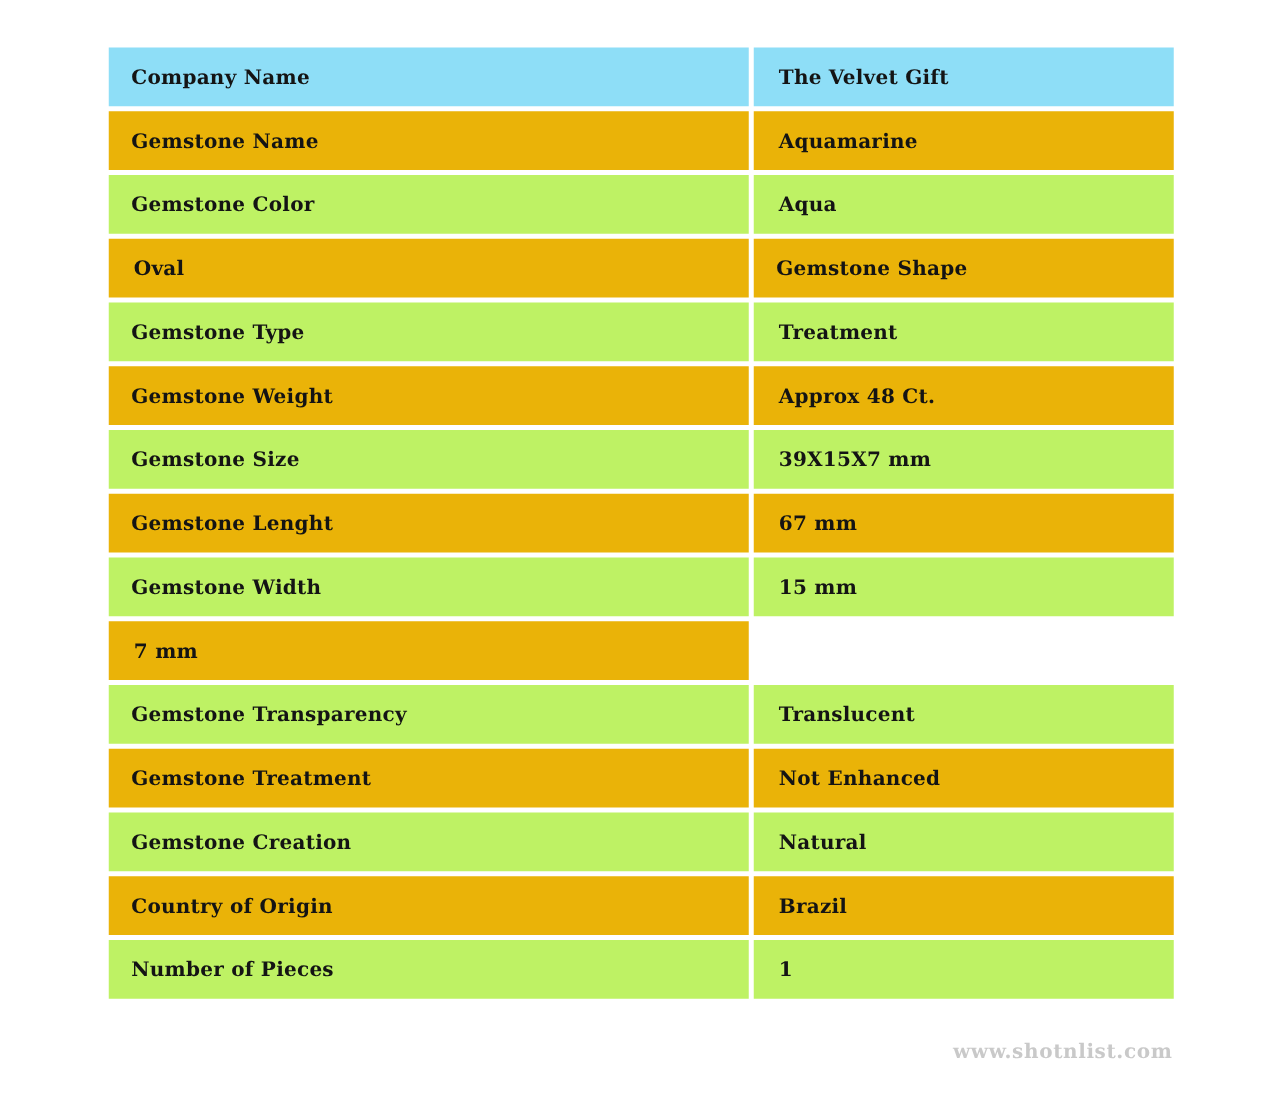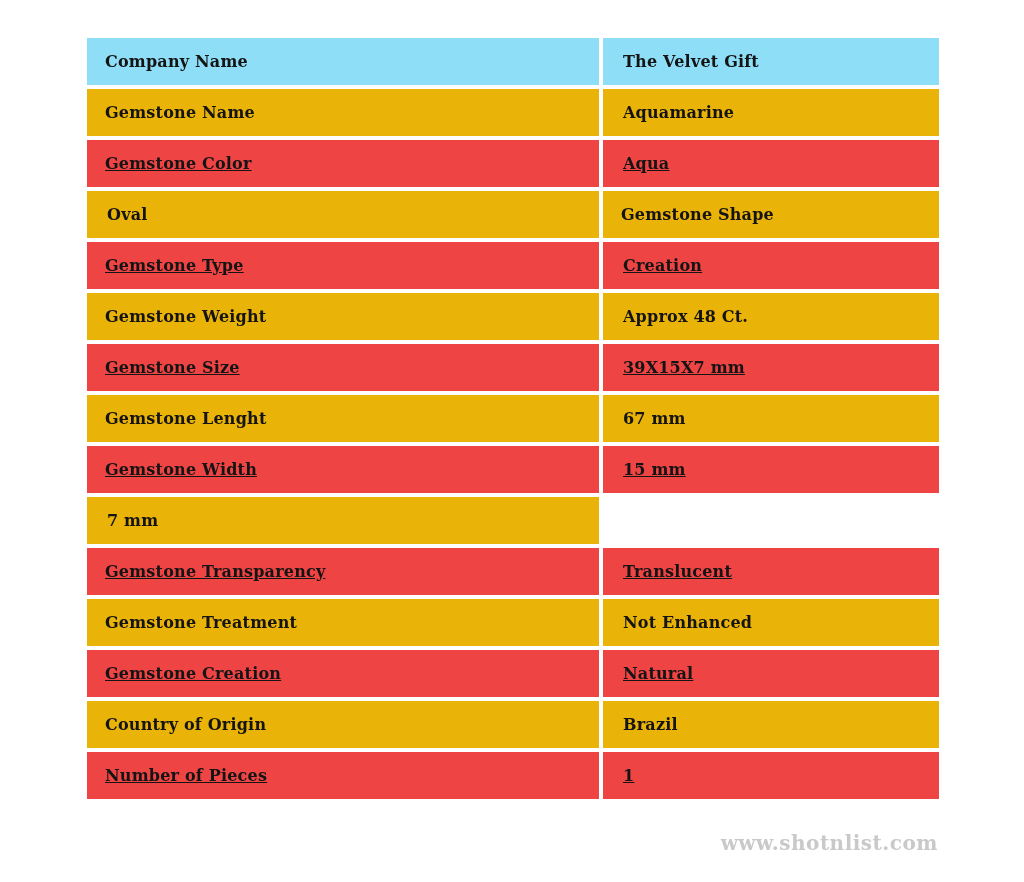"Gemstone Color" .spec-row.plain .cell { background: #ef4444 -> #bef264; text-decoration: underline -> none }
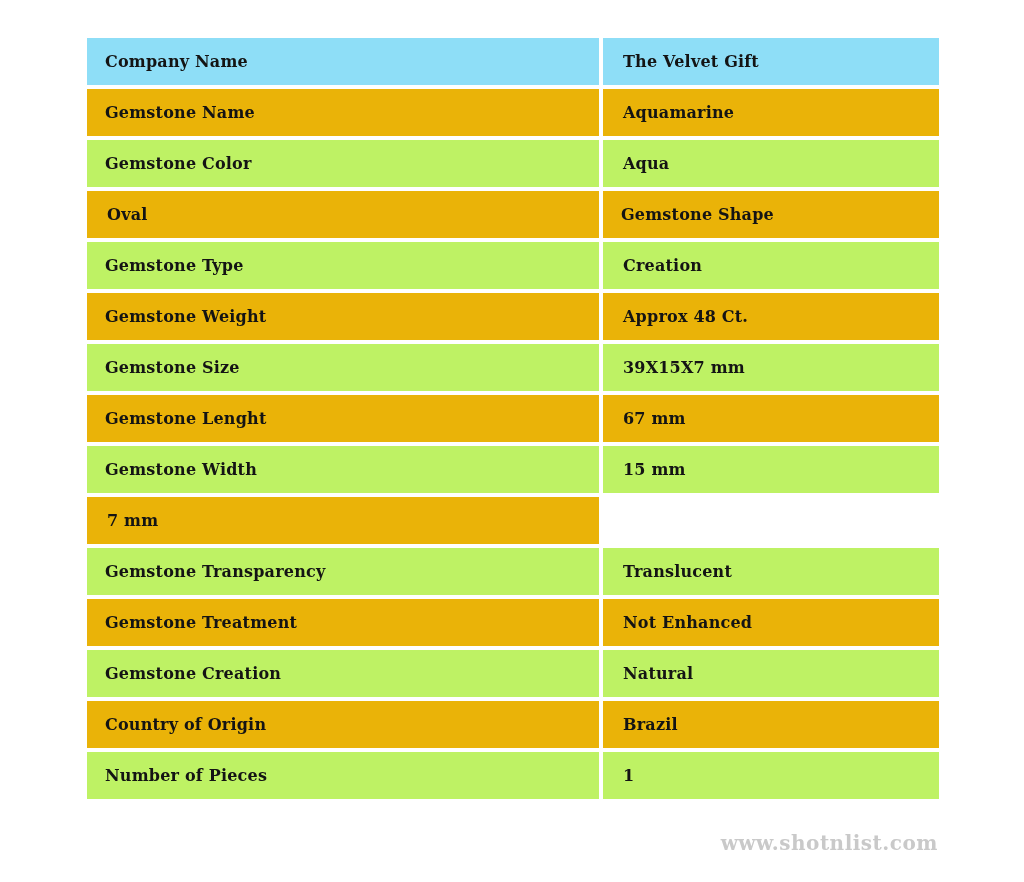"Creation" div.cell { text: Creation -> Treatment }
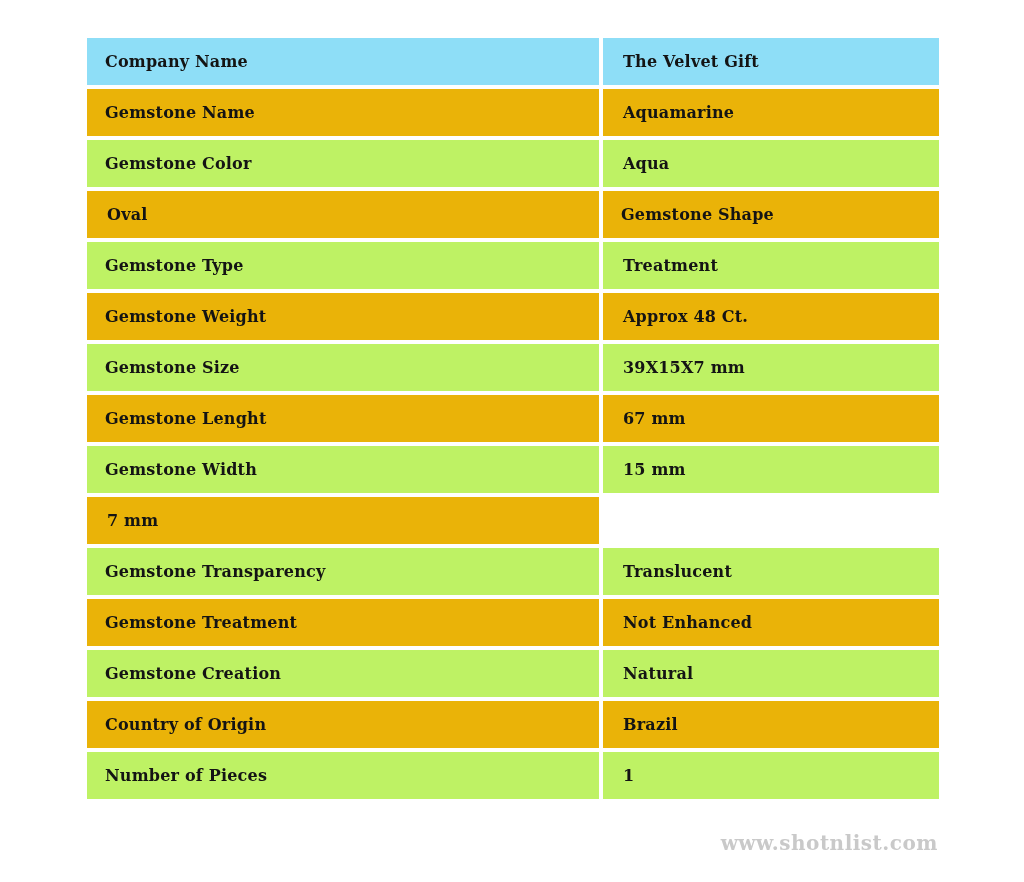"www.shotnlist.com" .watermark { font-size: 20px -> 16px }
